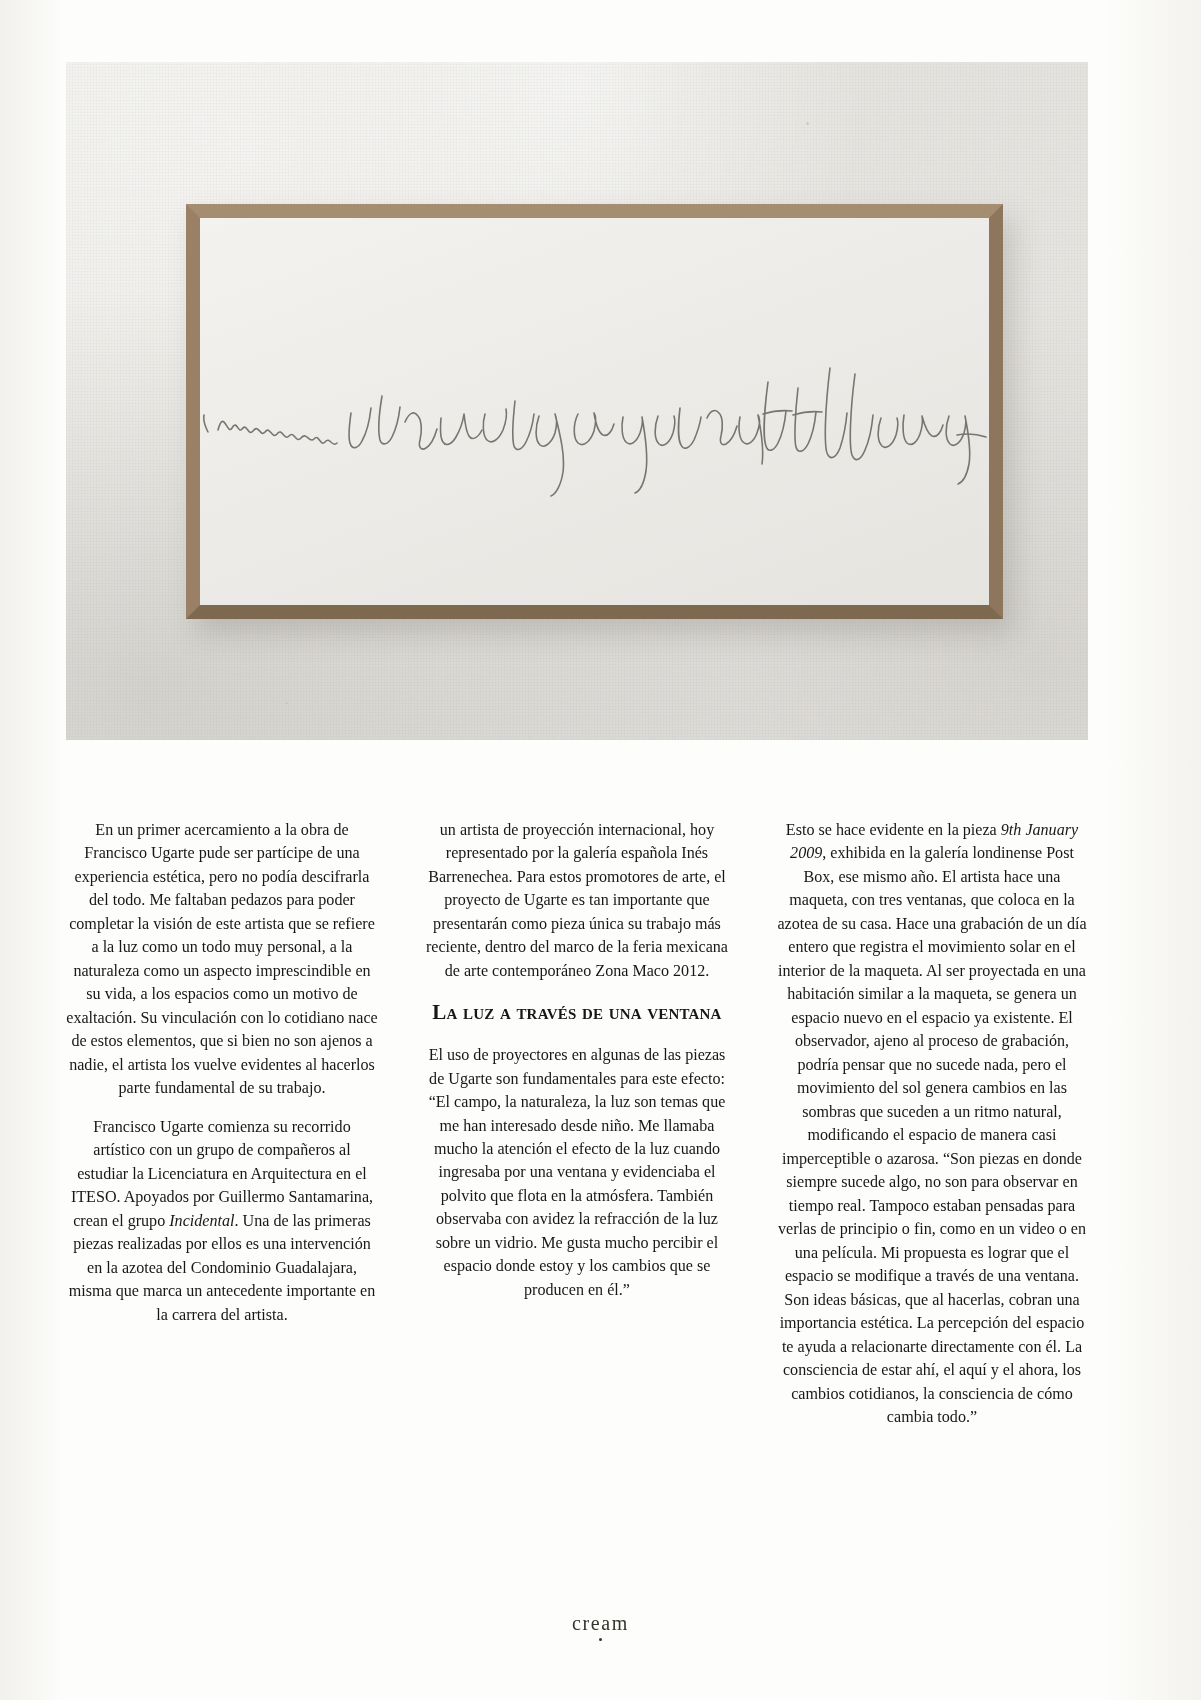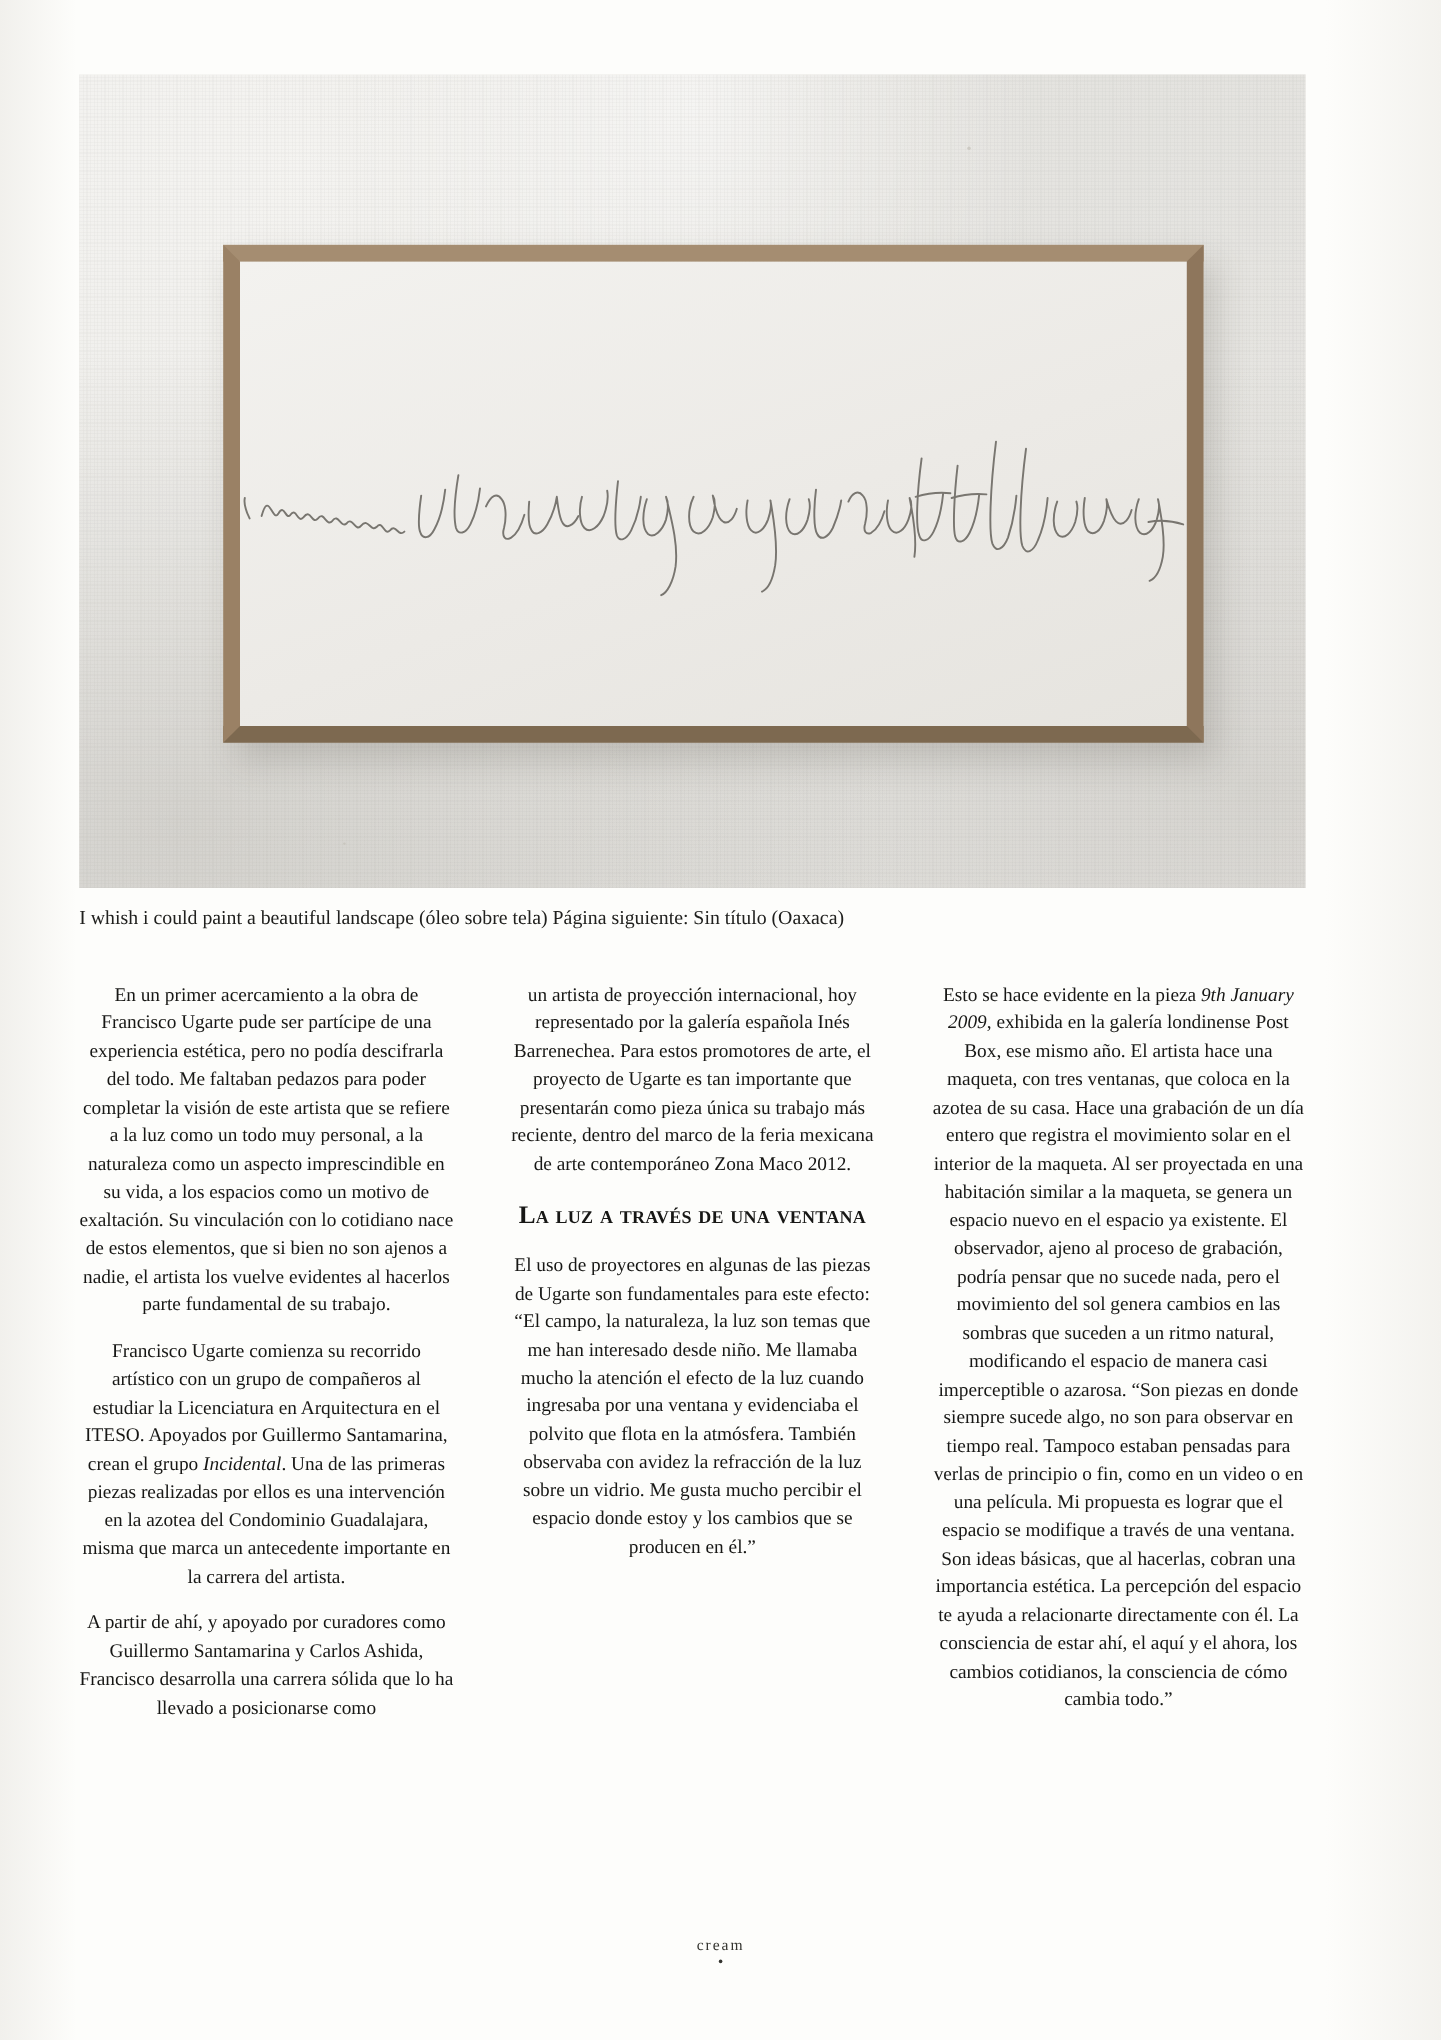"I whish i could paint" div.caption { html: <div>I whish i could paint a beautiful landscape (óleo sobre tela) Página siguiente: Sin título (Oaxaca)</div> -> none }
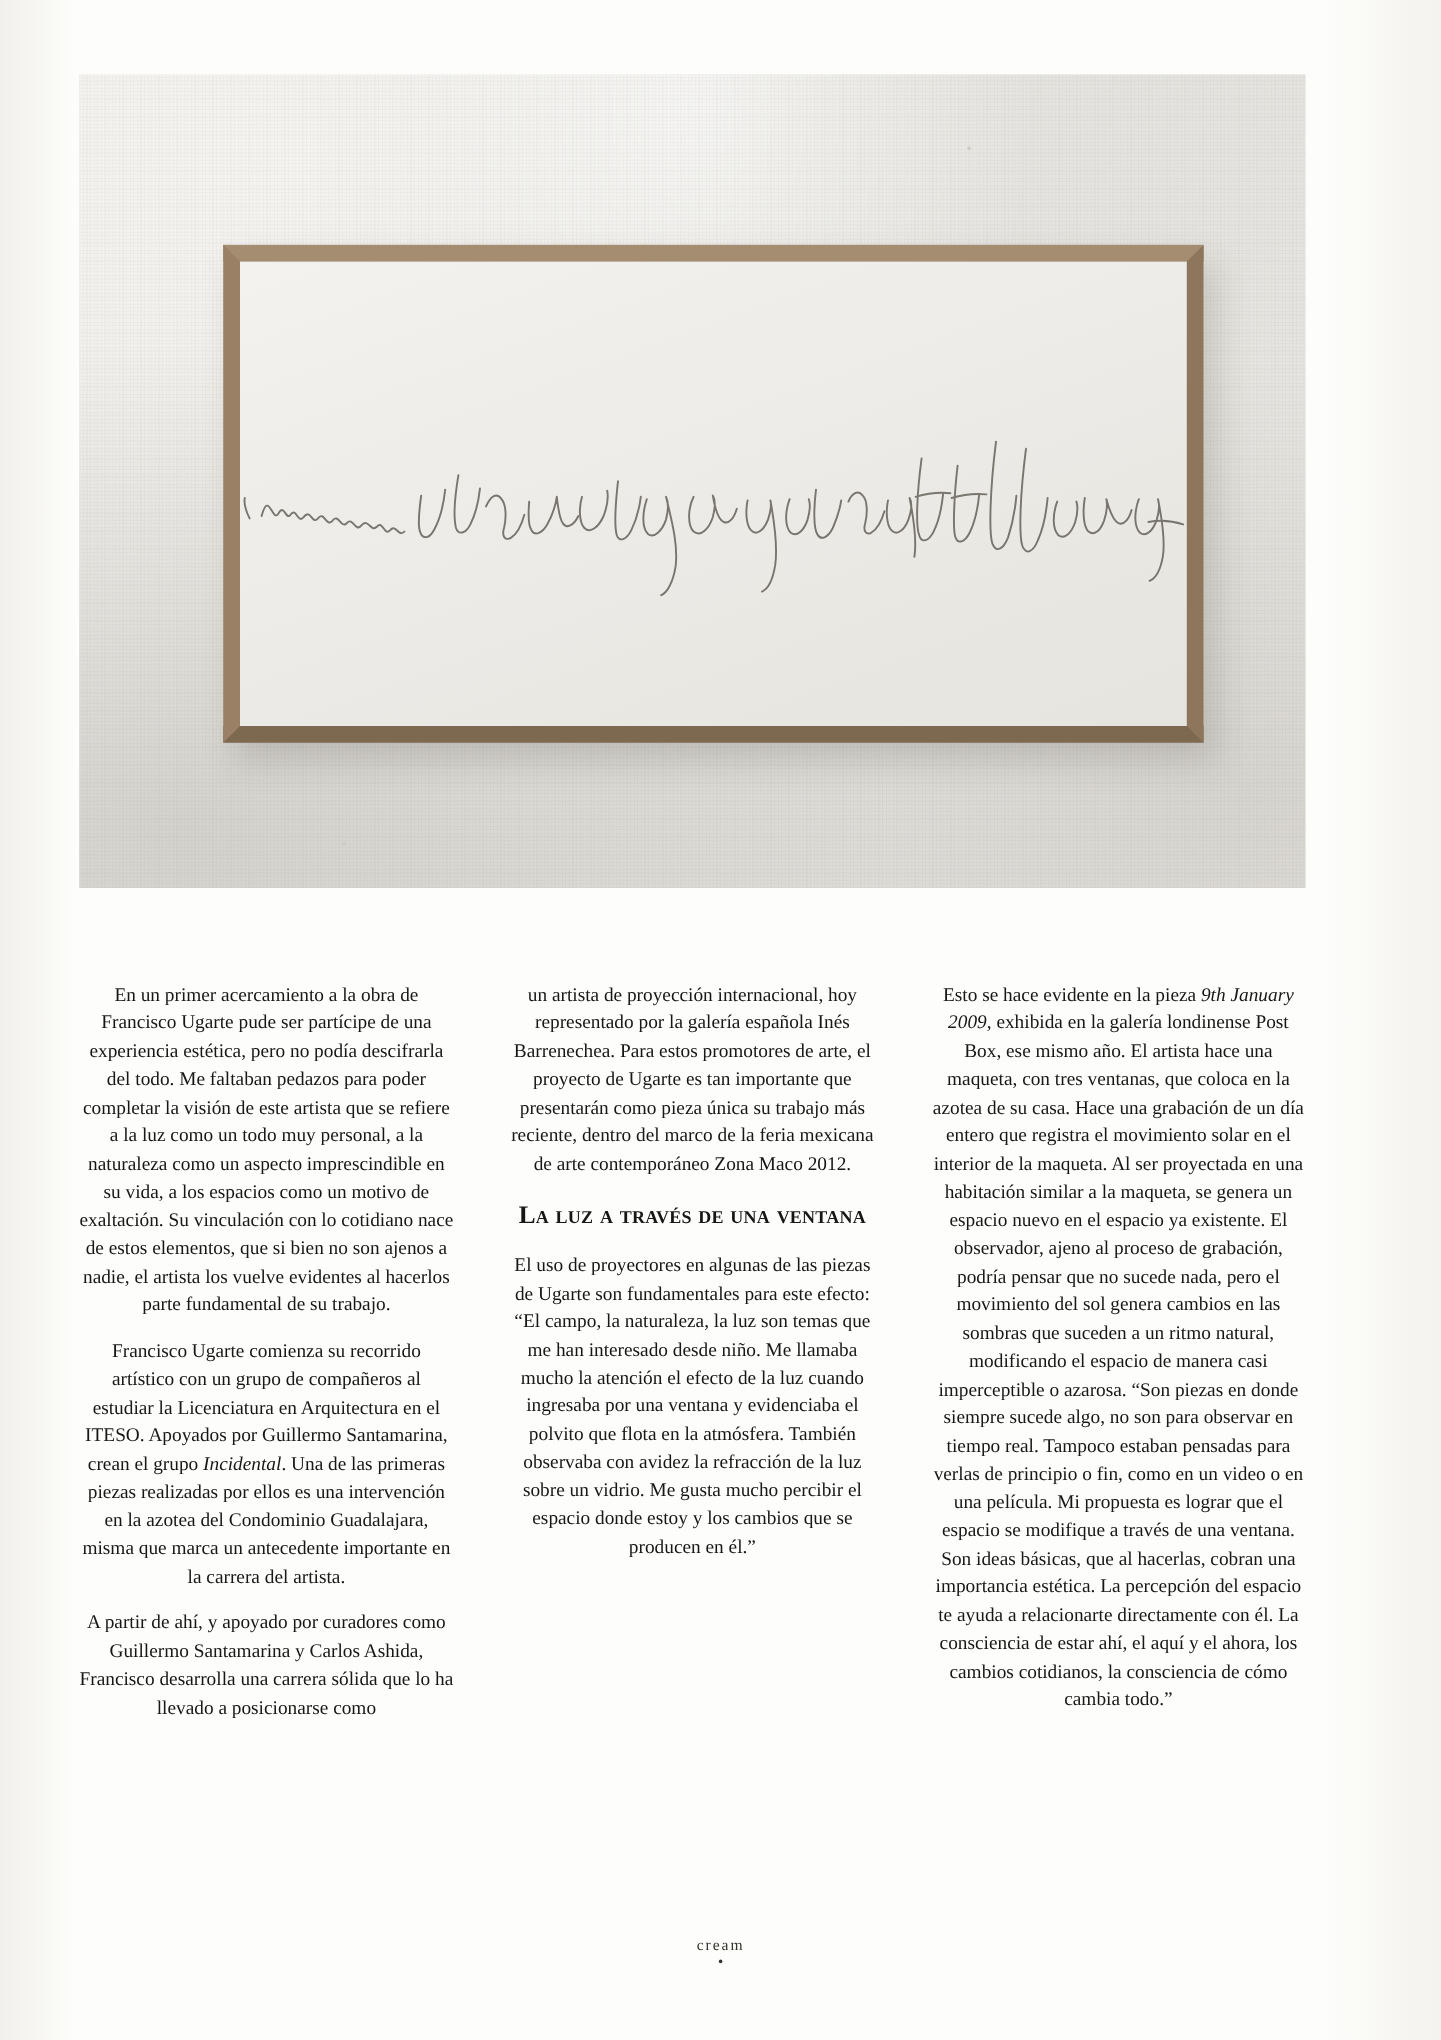"A partir de ahí, y" p { html: <p>A partir de ahí, y apoyado por curadores como Guillermo Santamarina y Carlos Ashida, Francisco desarrolla una carrera sólida que lo ha llevado a posicionarse como</p> -> none }
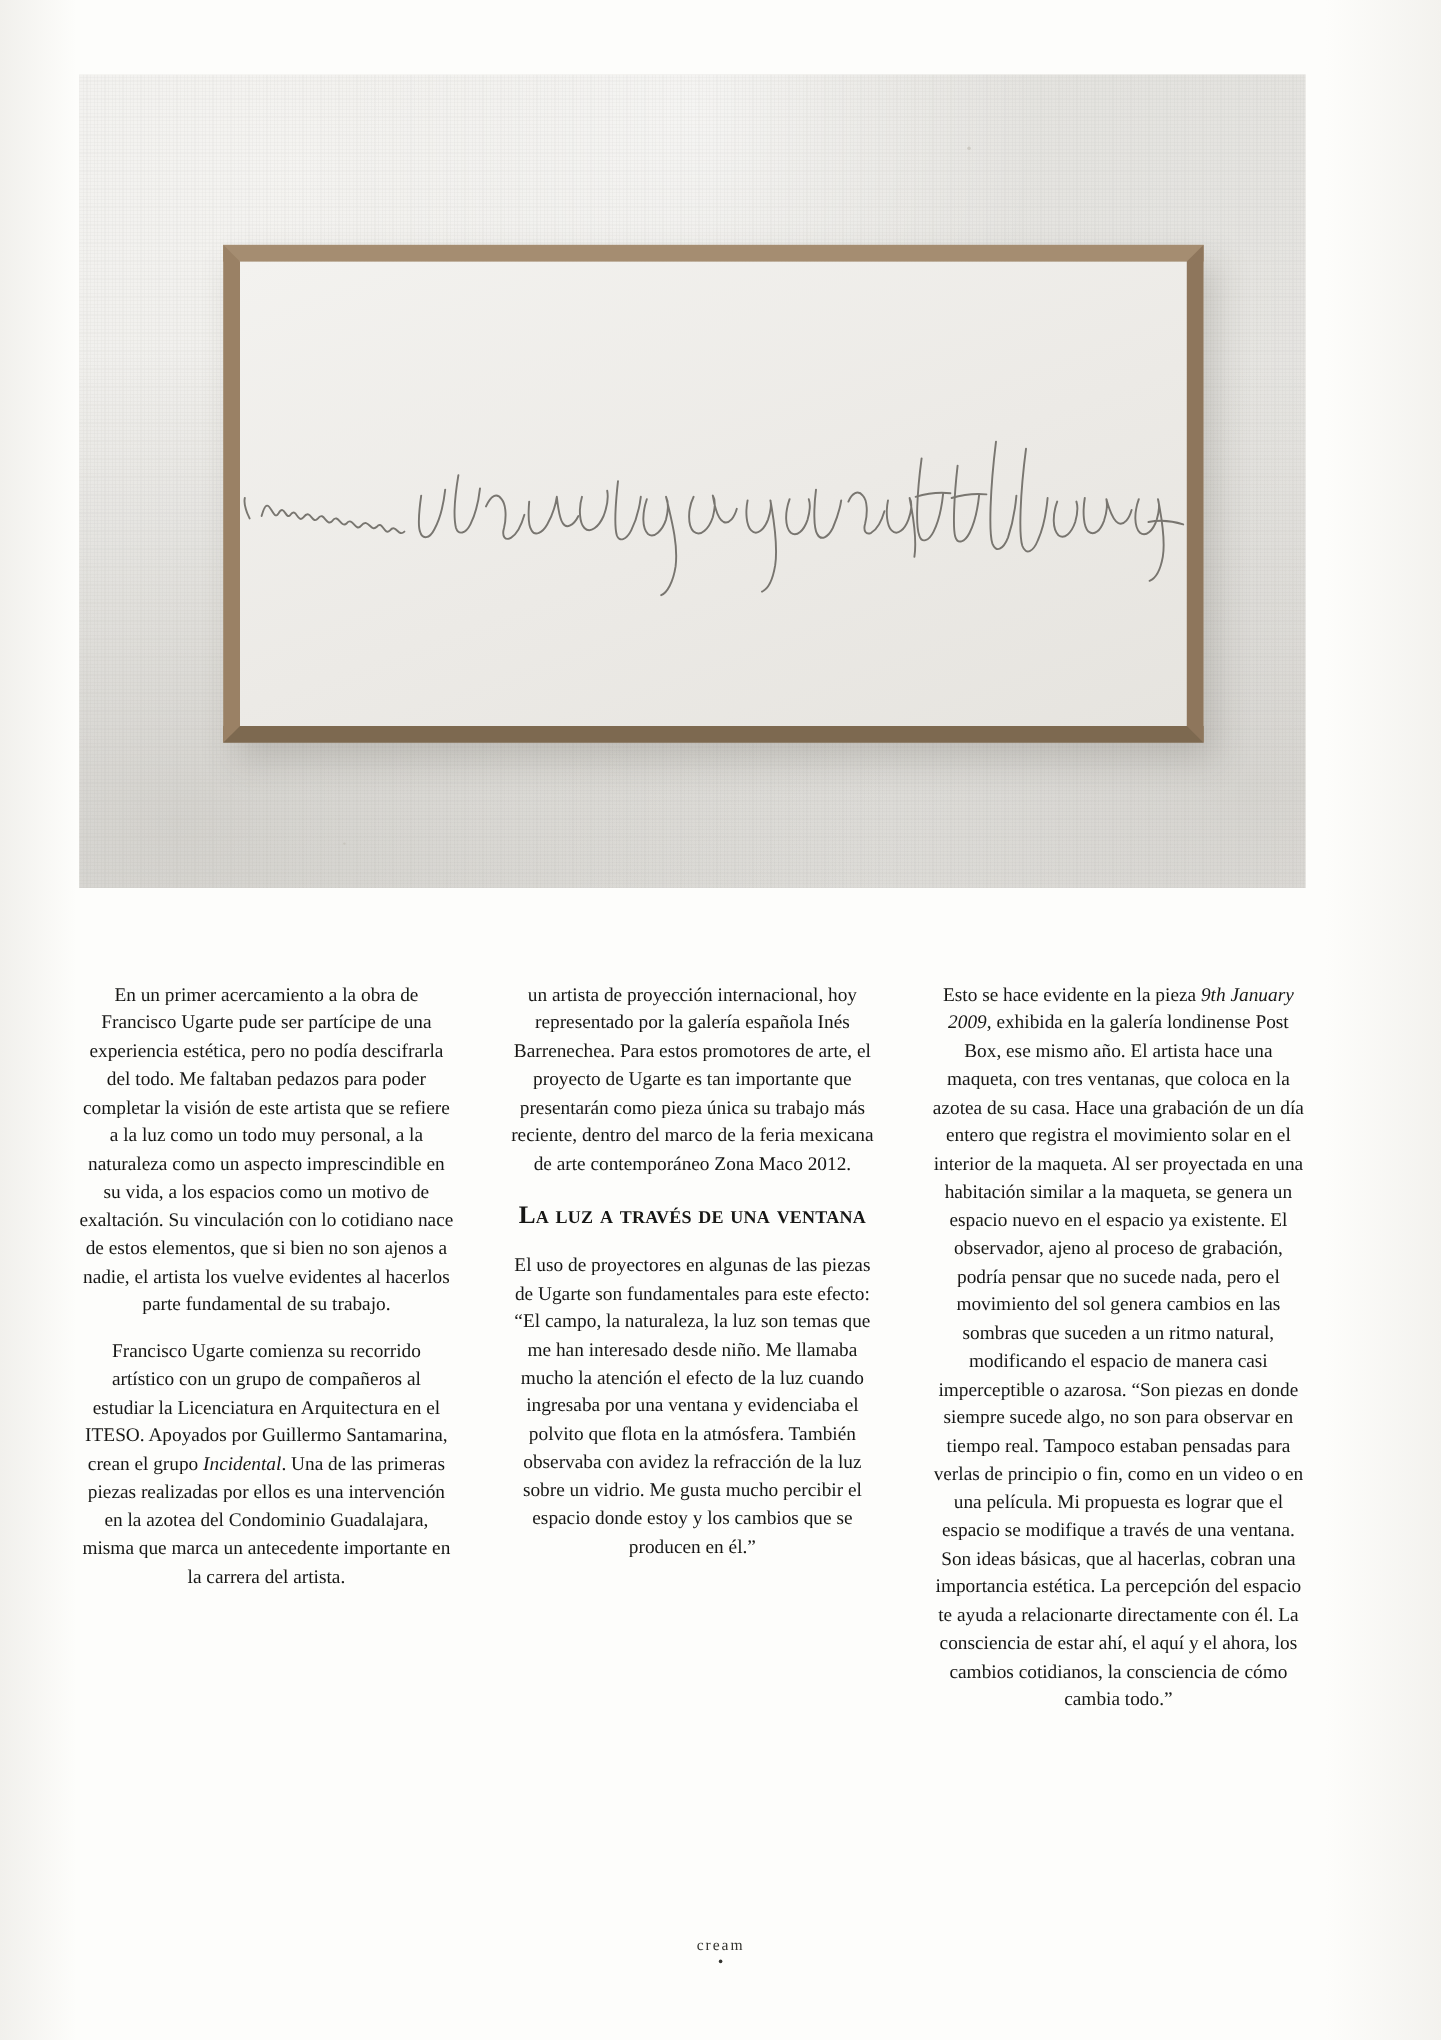"cream" .footer .brand { font-size: 13px -> 20px }
